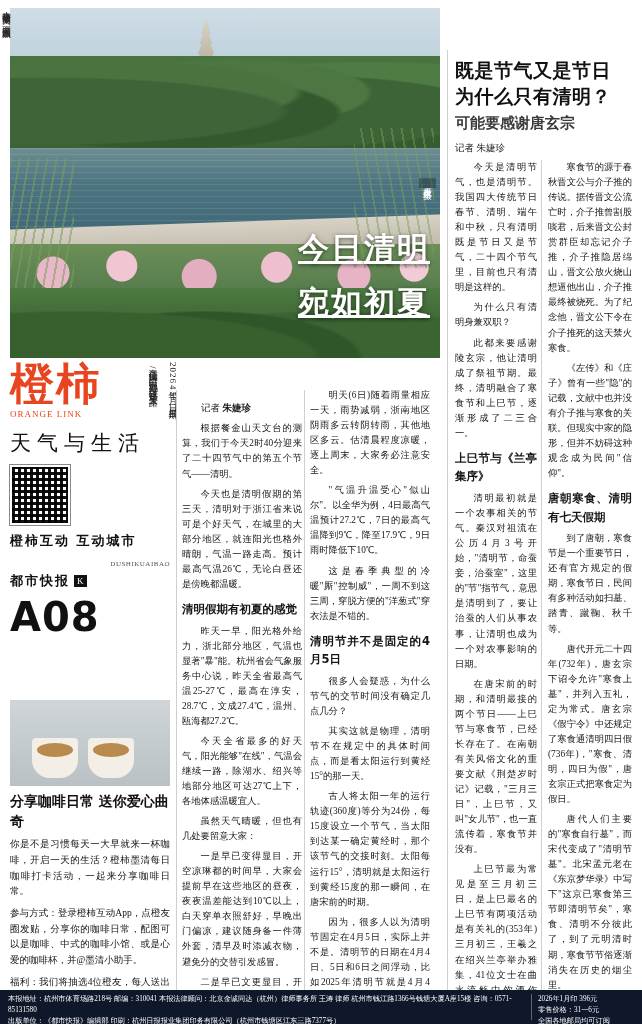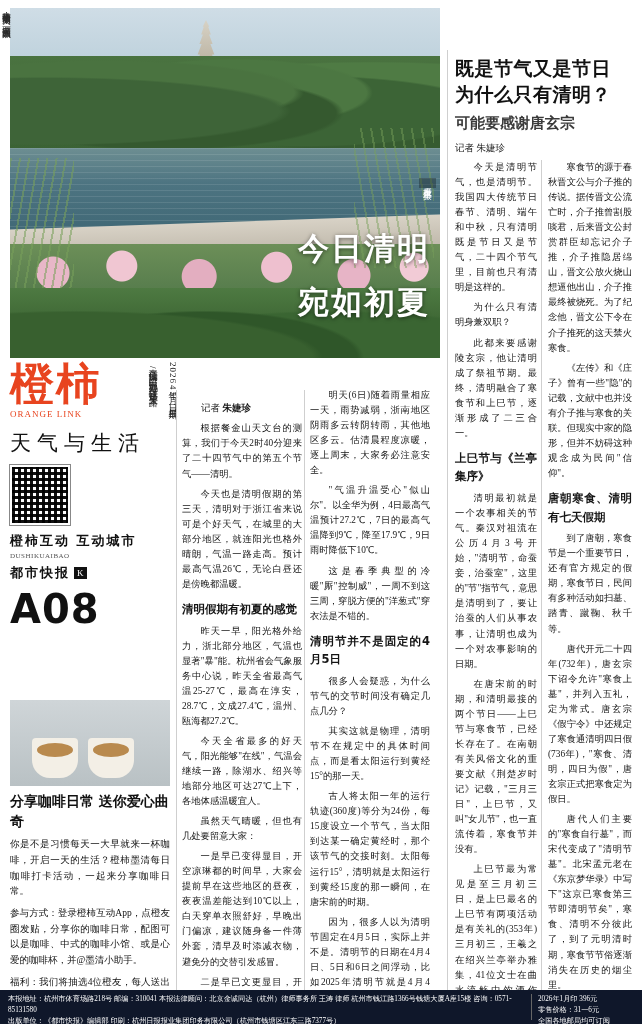"既是节气又是节日" .rh .big { font-family: Liberation Mono, monospace -> Liberation Sans, sans-serif }
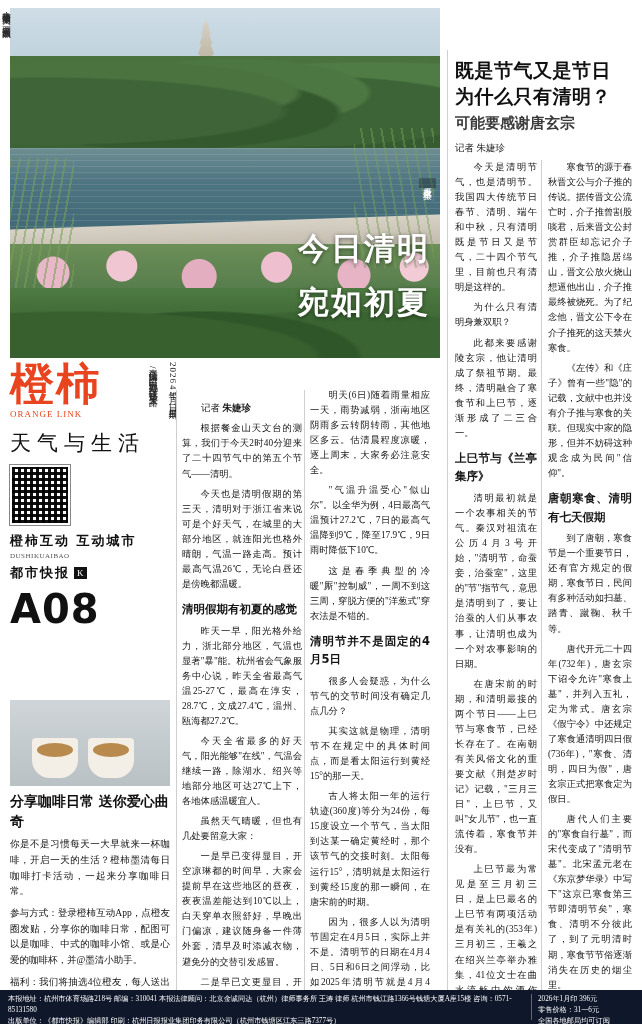"今日清明" .headline { text-decoration: none -> underline }
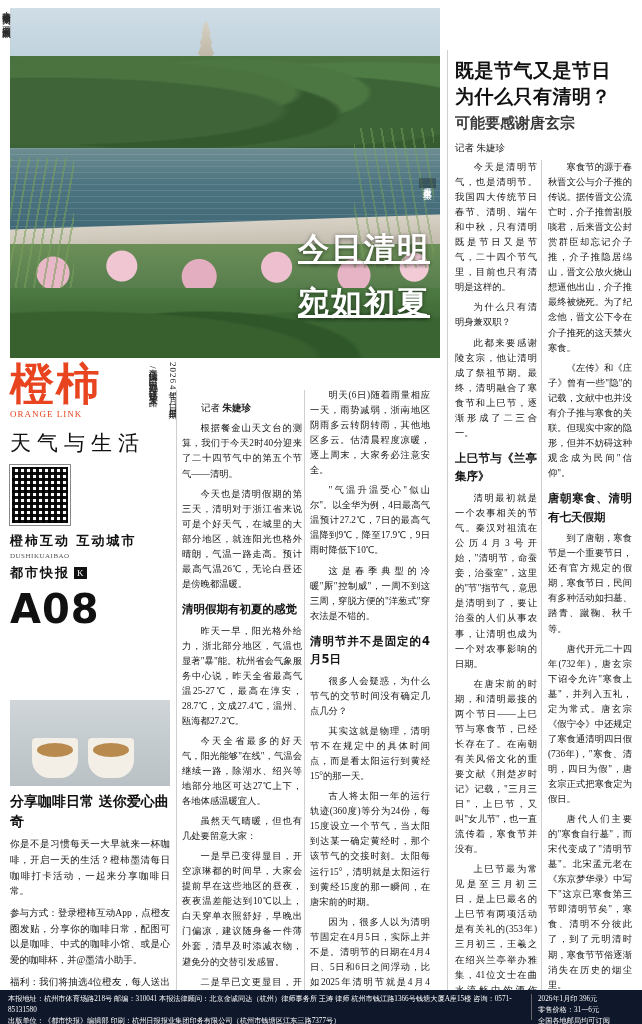"DUSHIKUAIBAO" .mh-en { margin-top: 2px -> 10px; text-align: none -> right }
